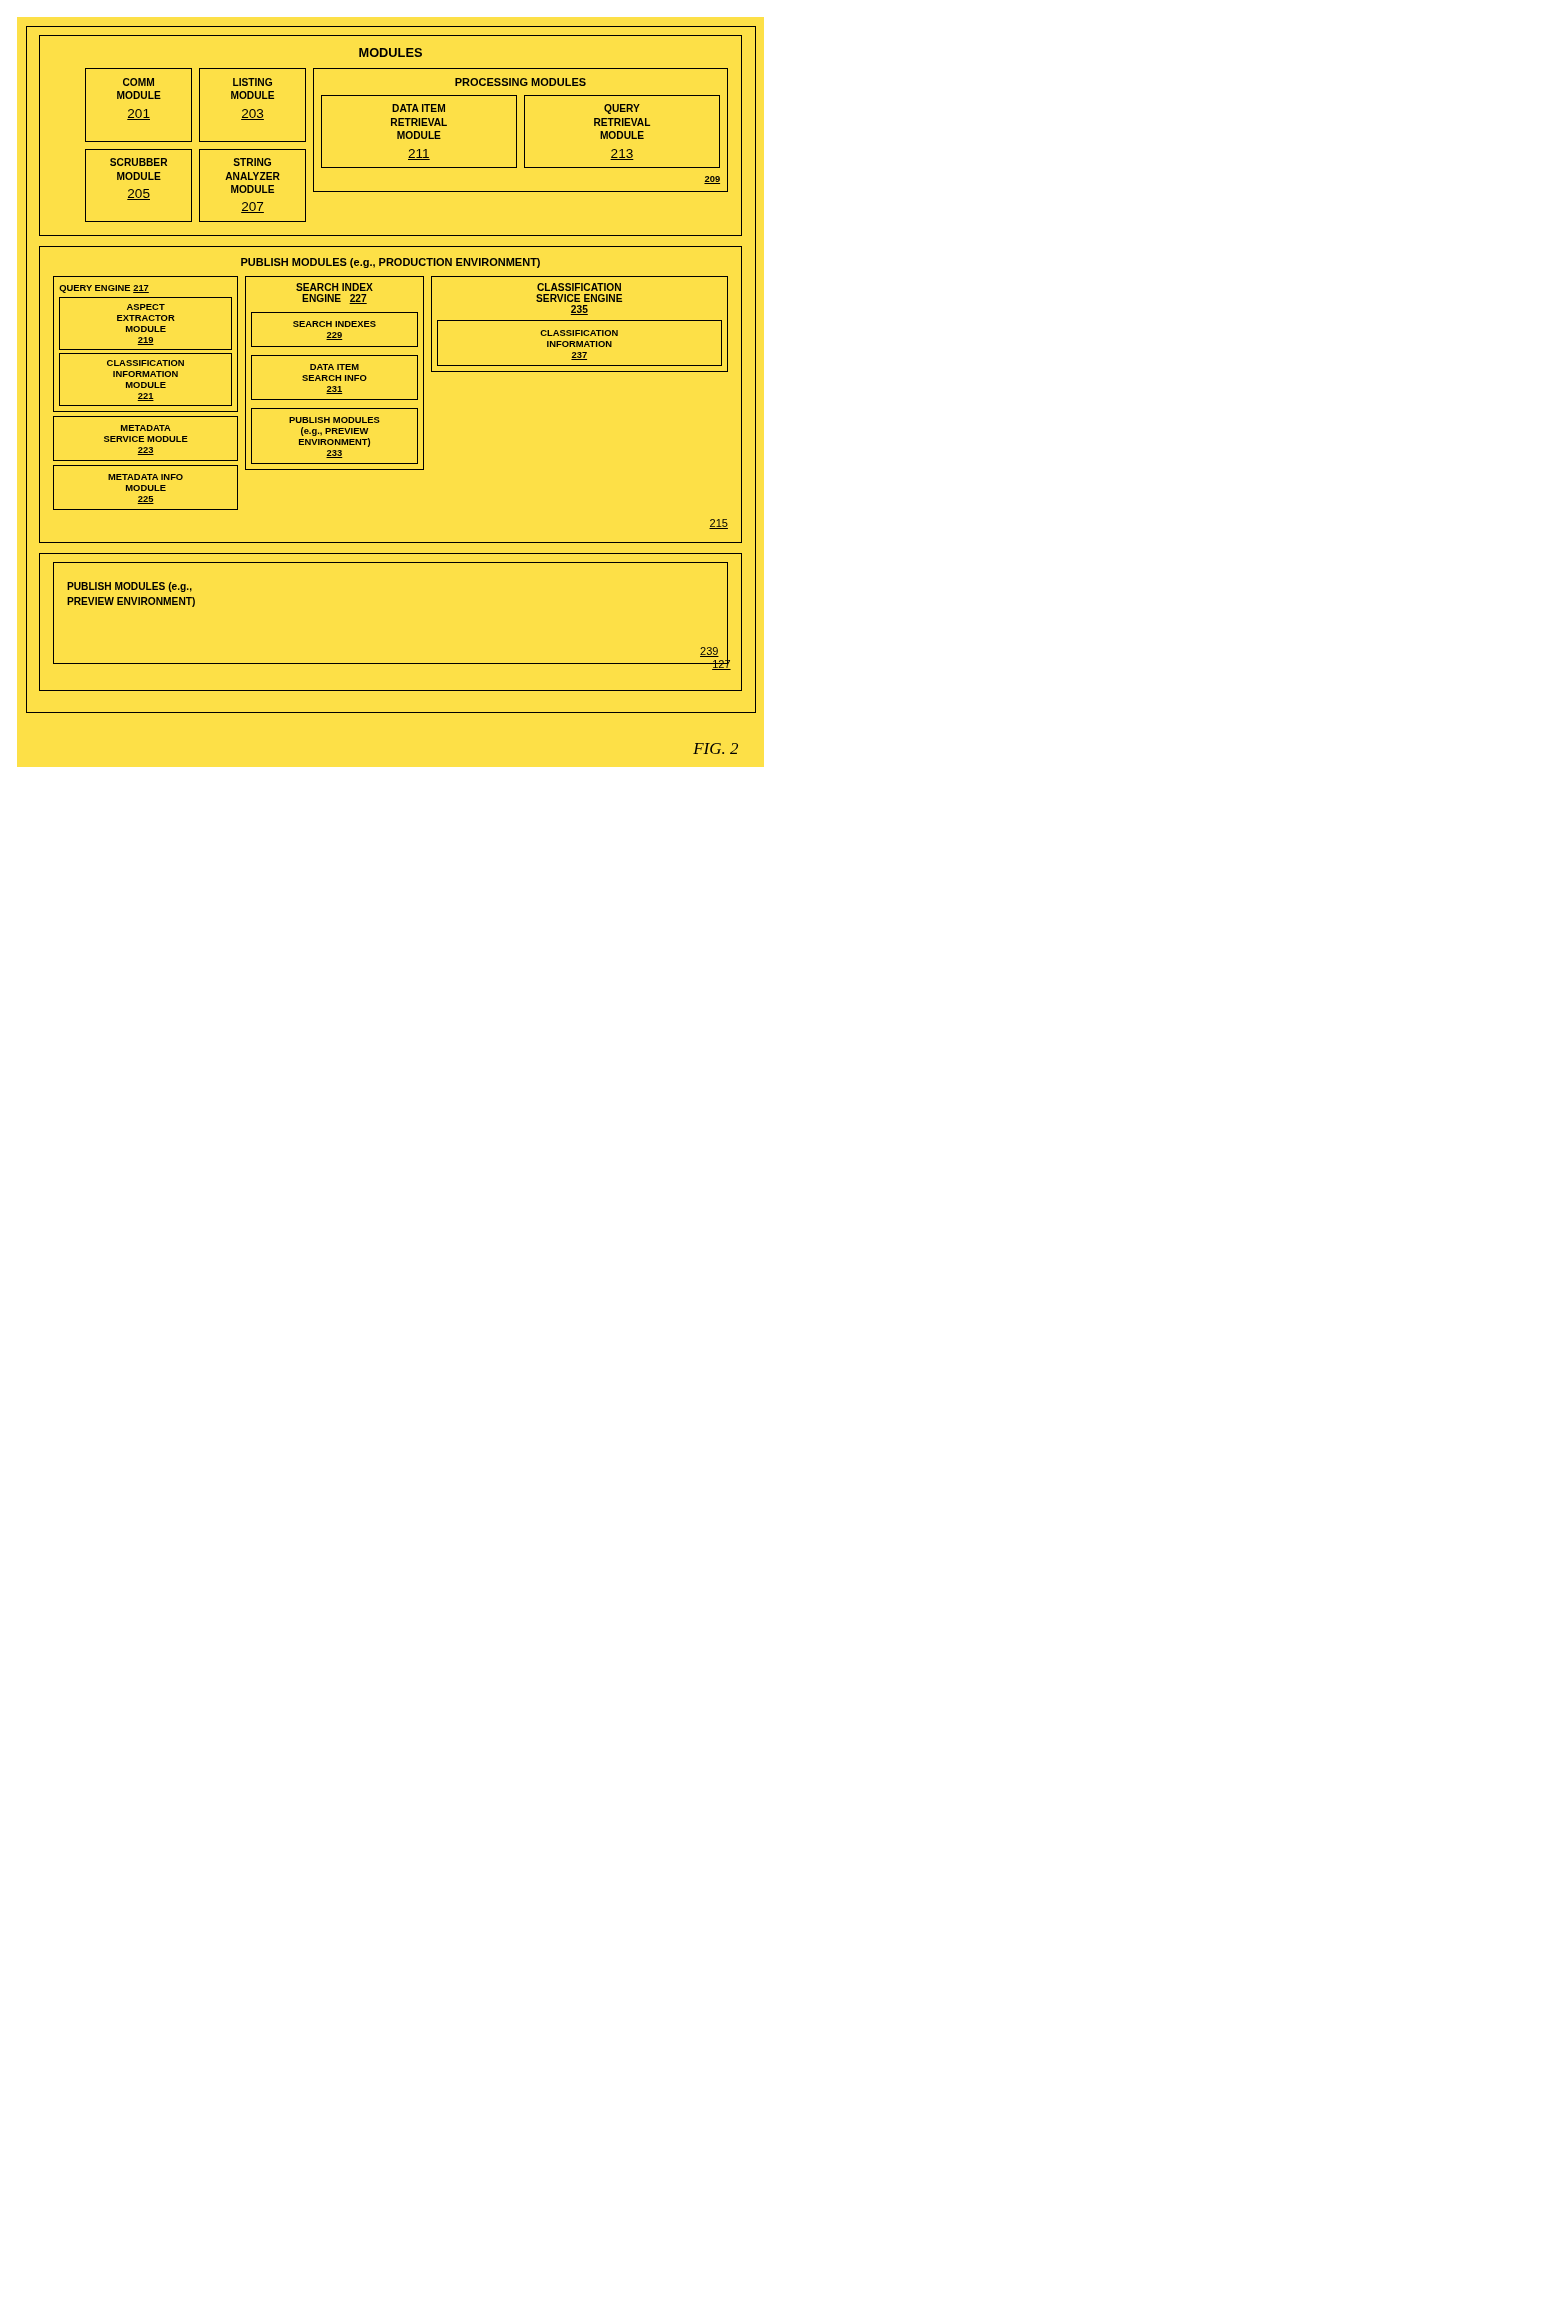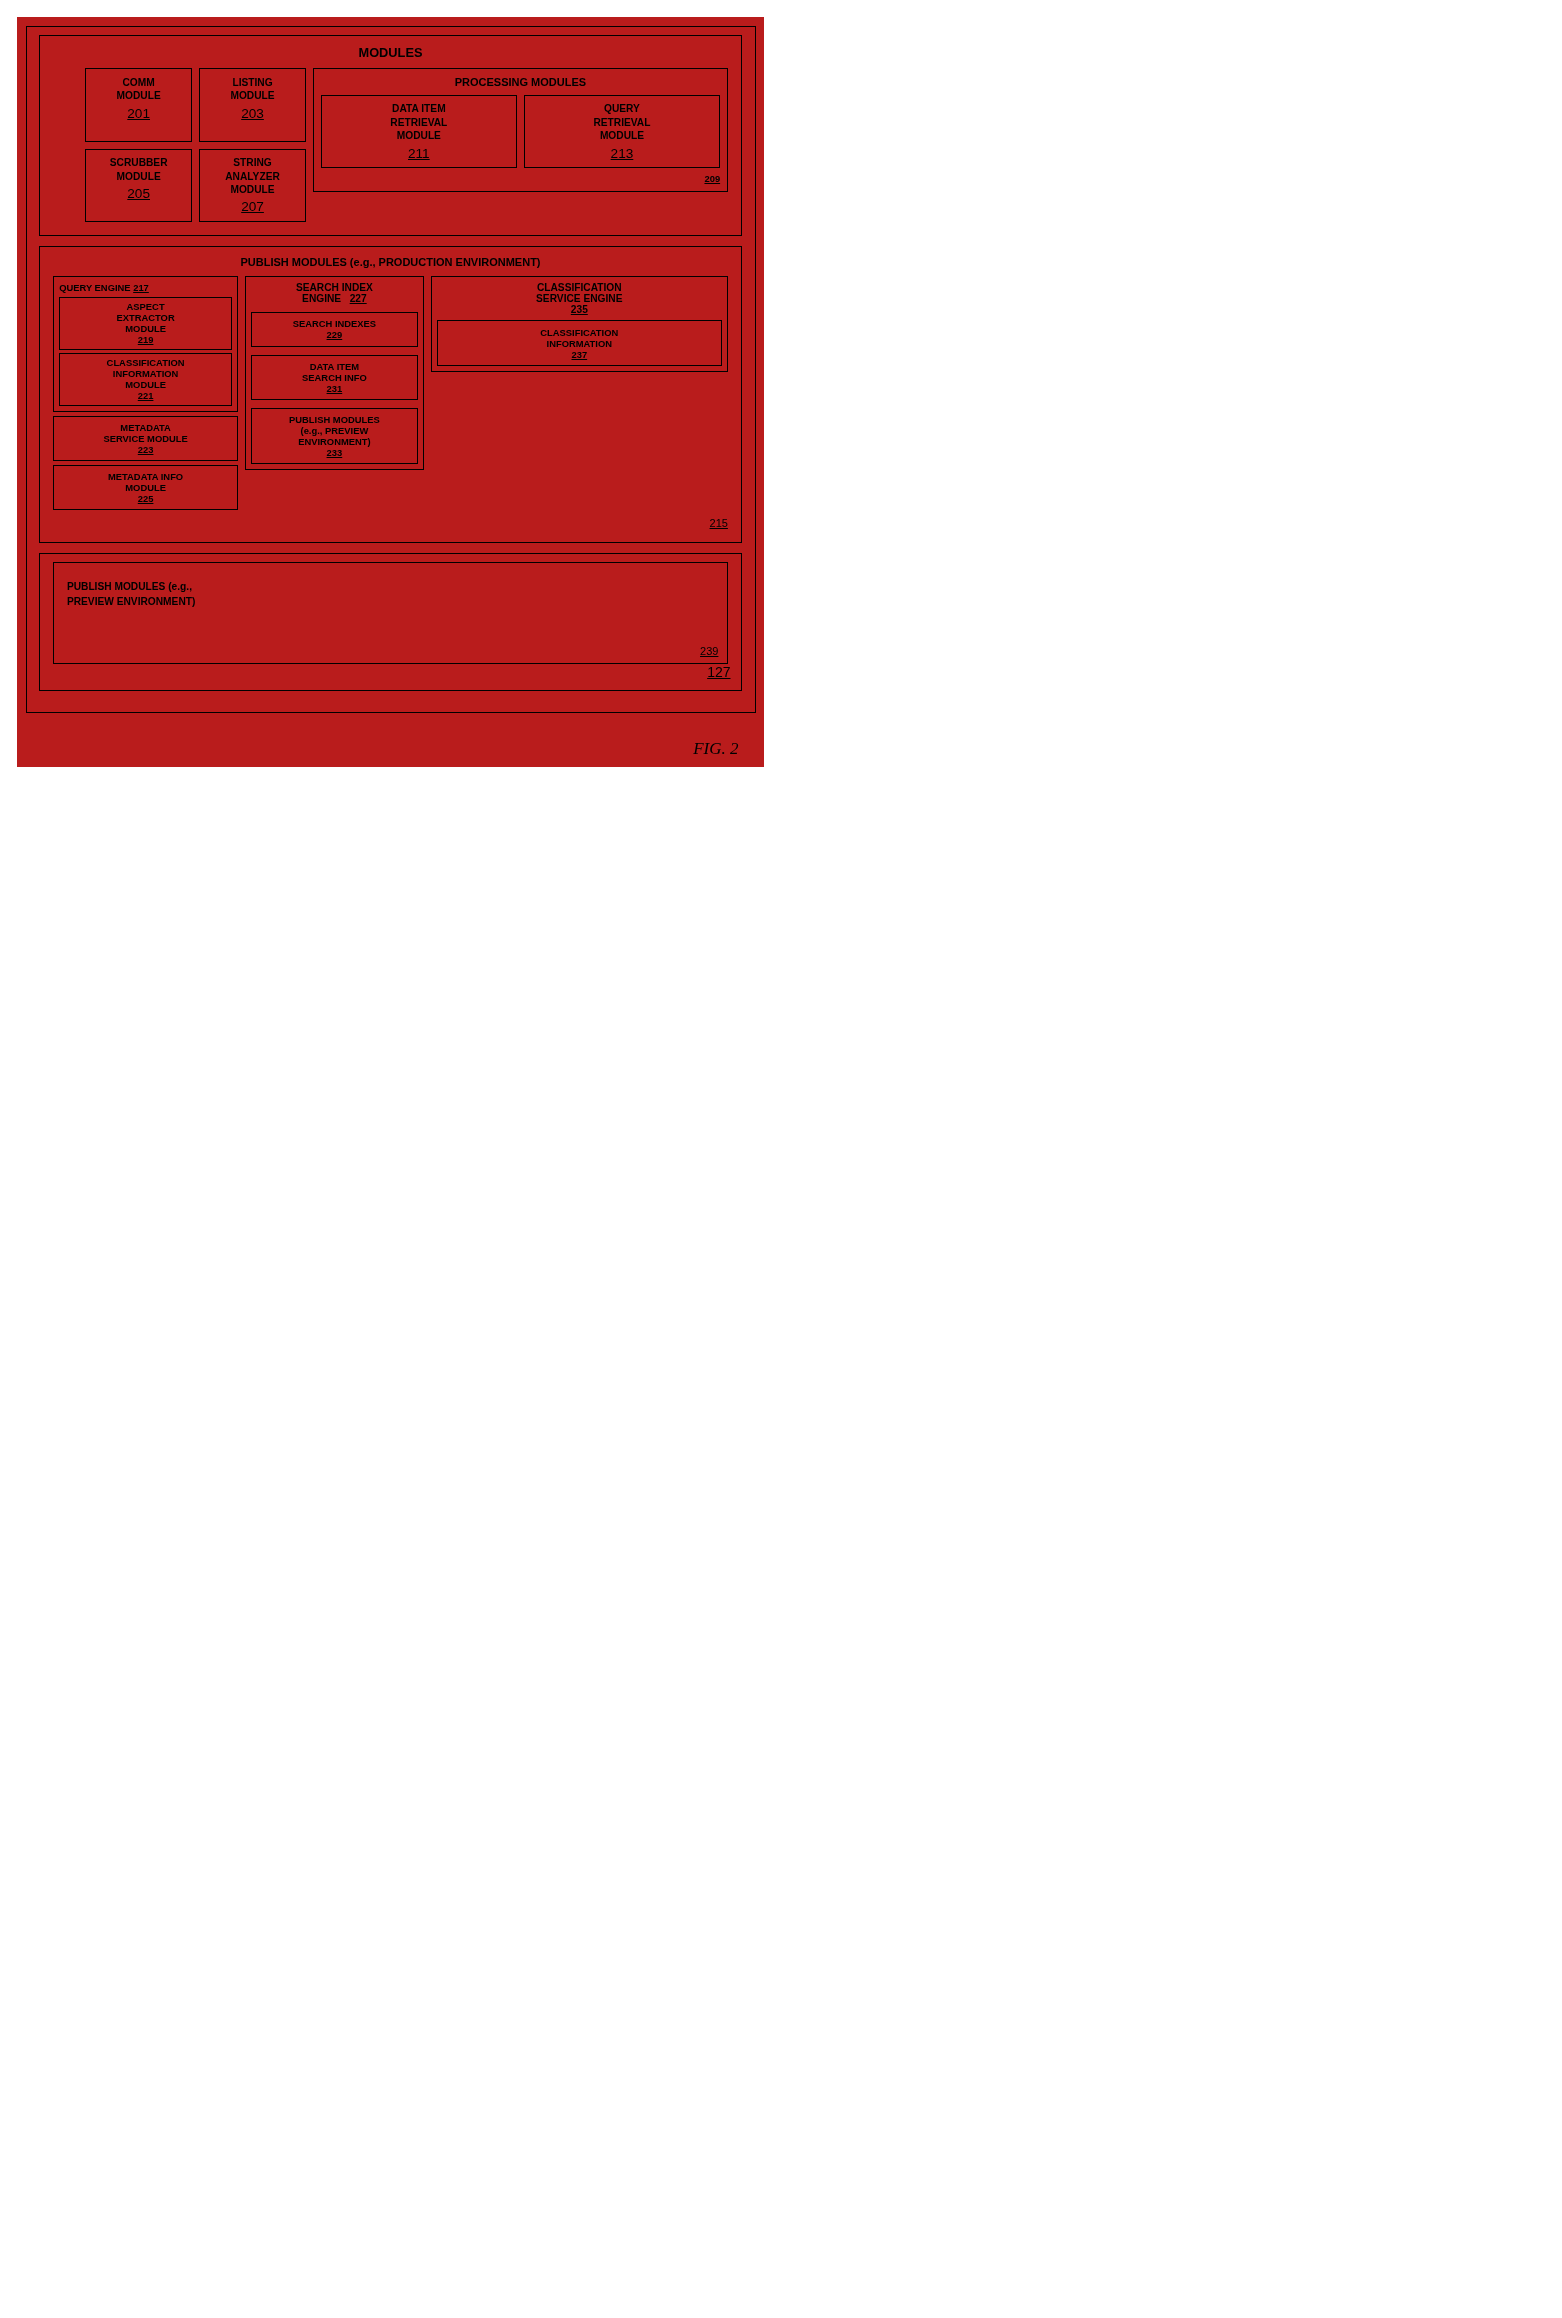"MODULES" .page { background: #b91c1c -> #fde047 }
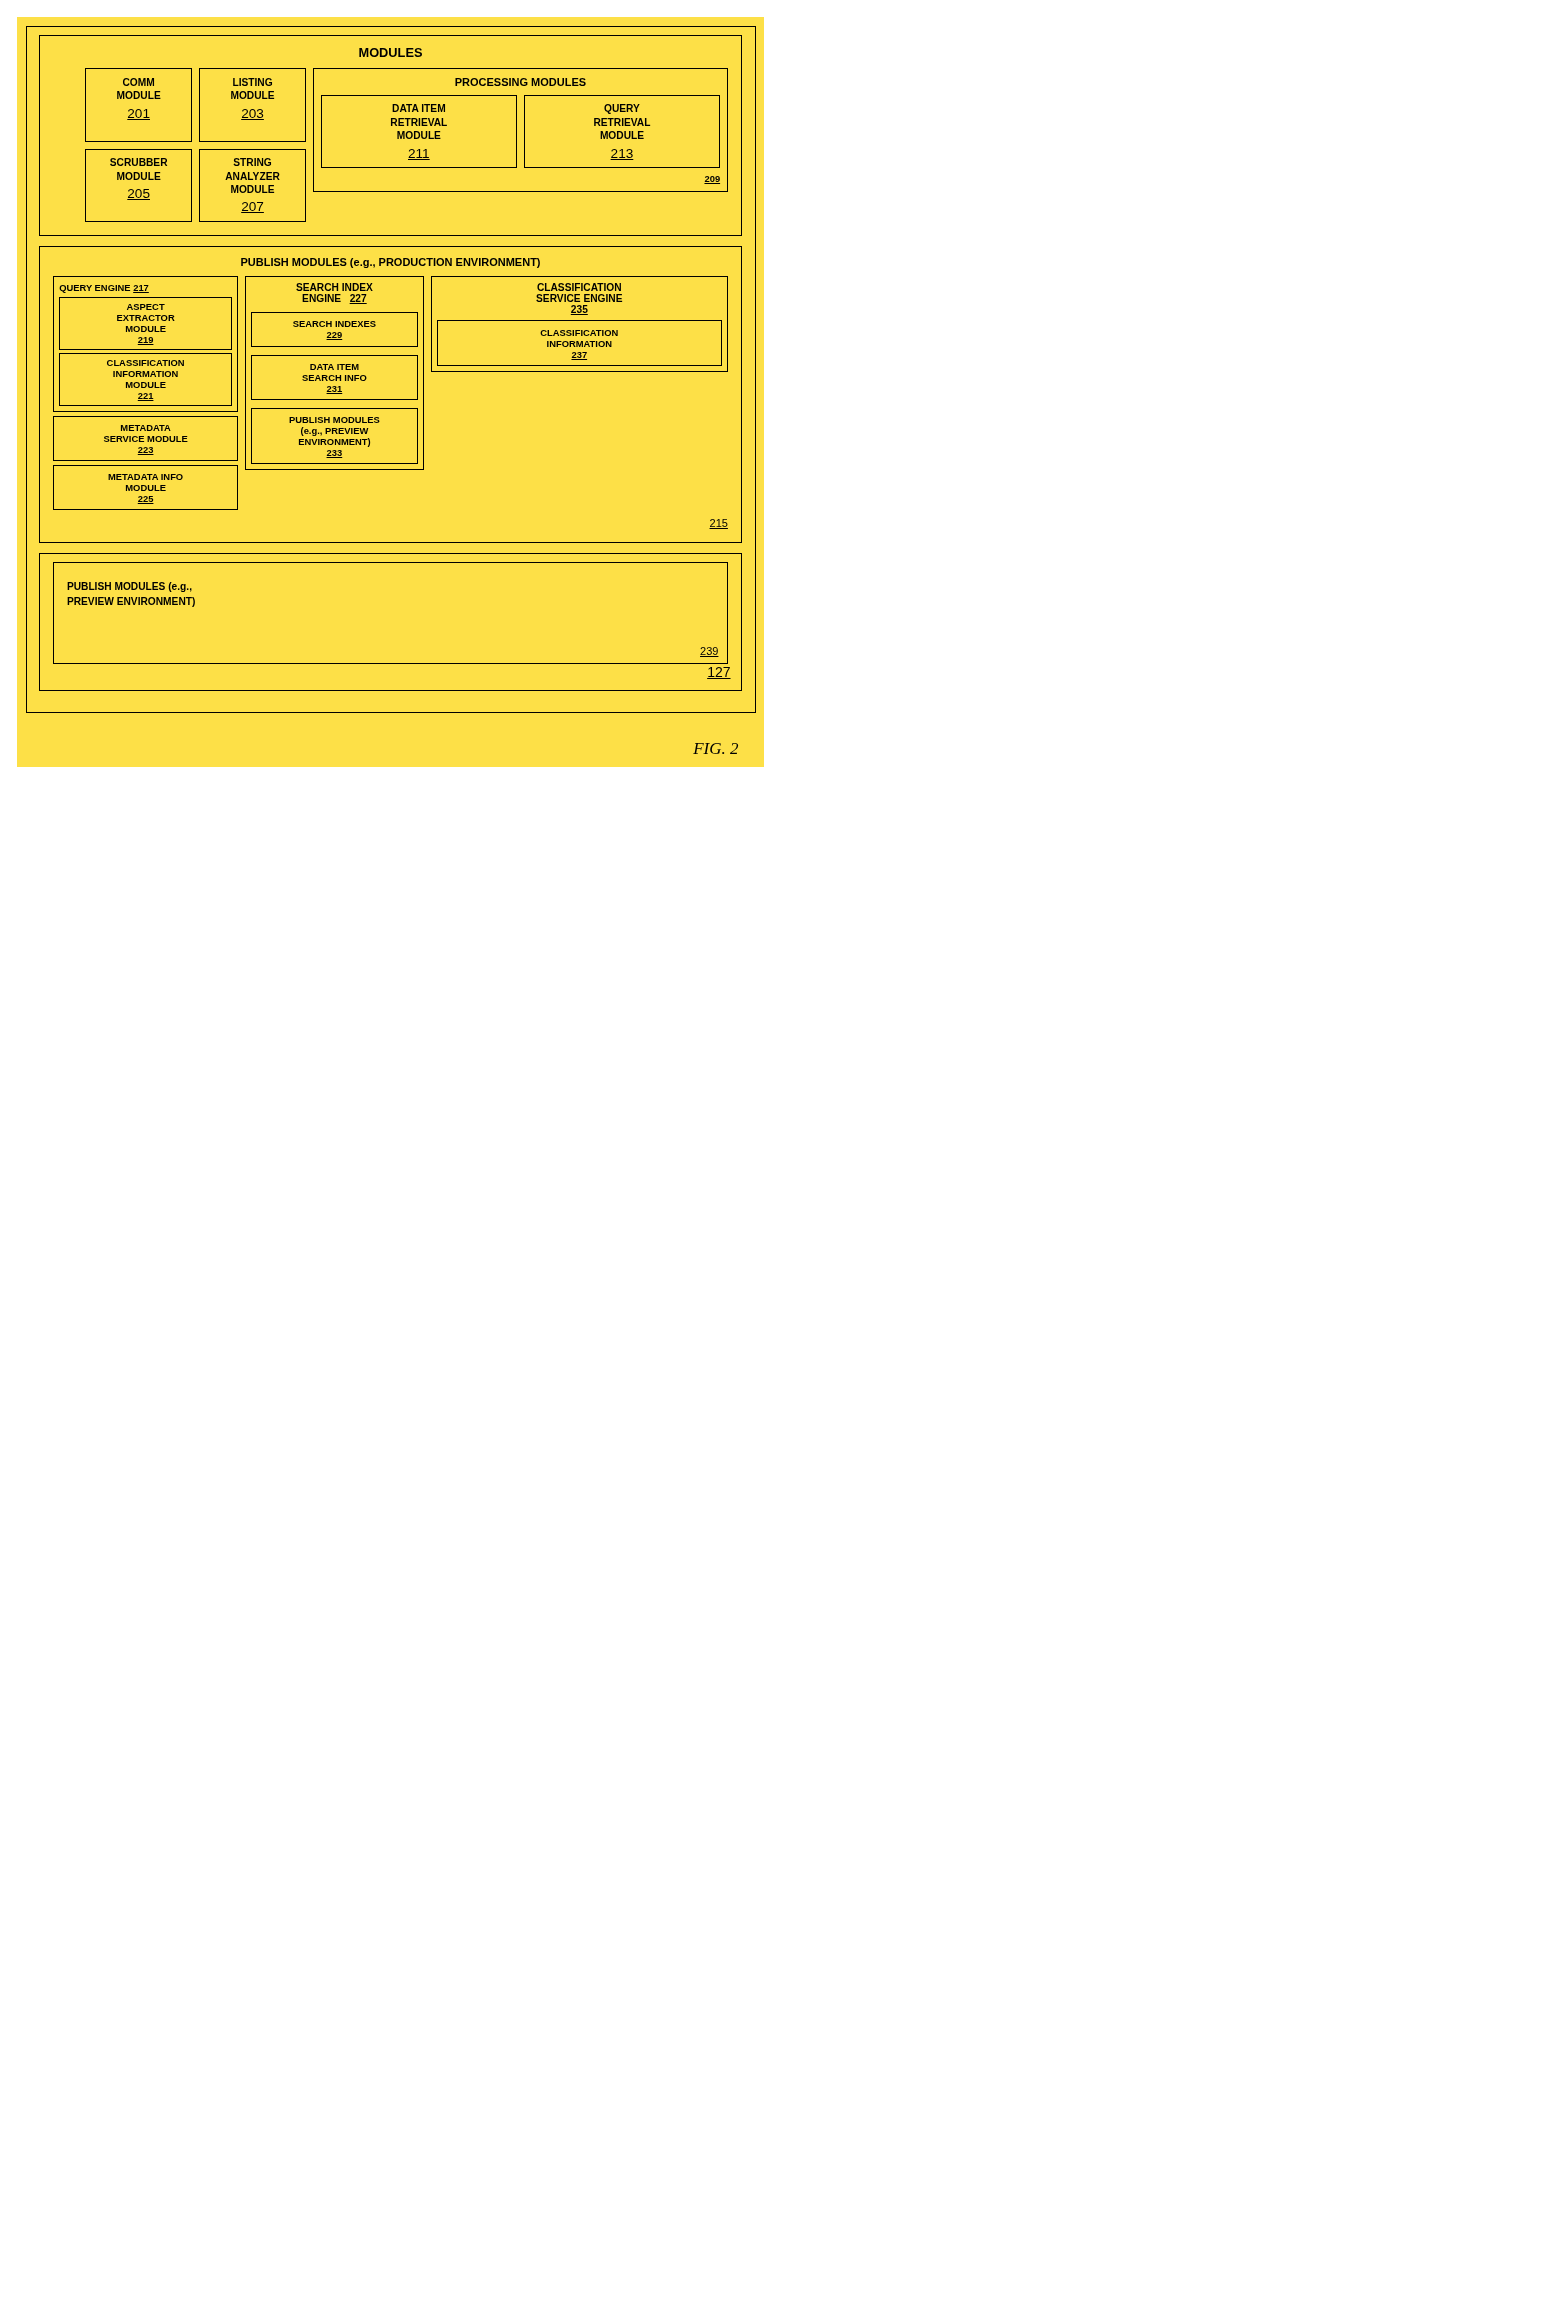"127" div { bottom: 10px -> 20px; font-size: 14px -> 11px }
